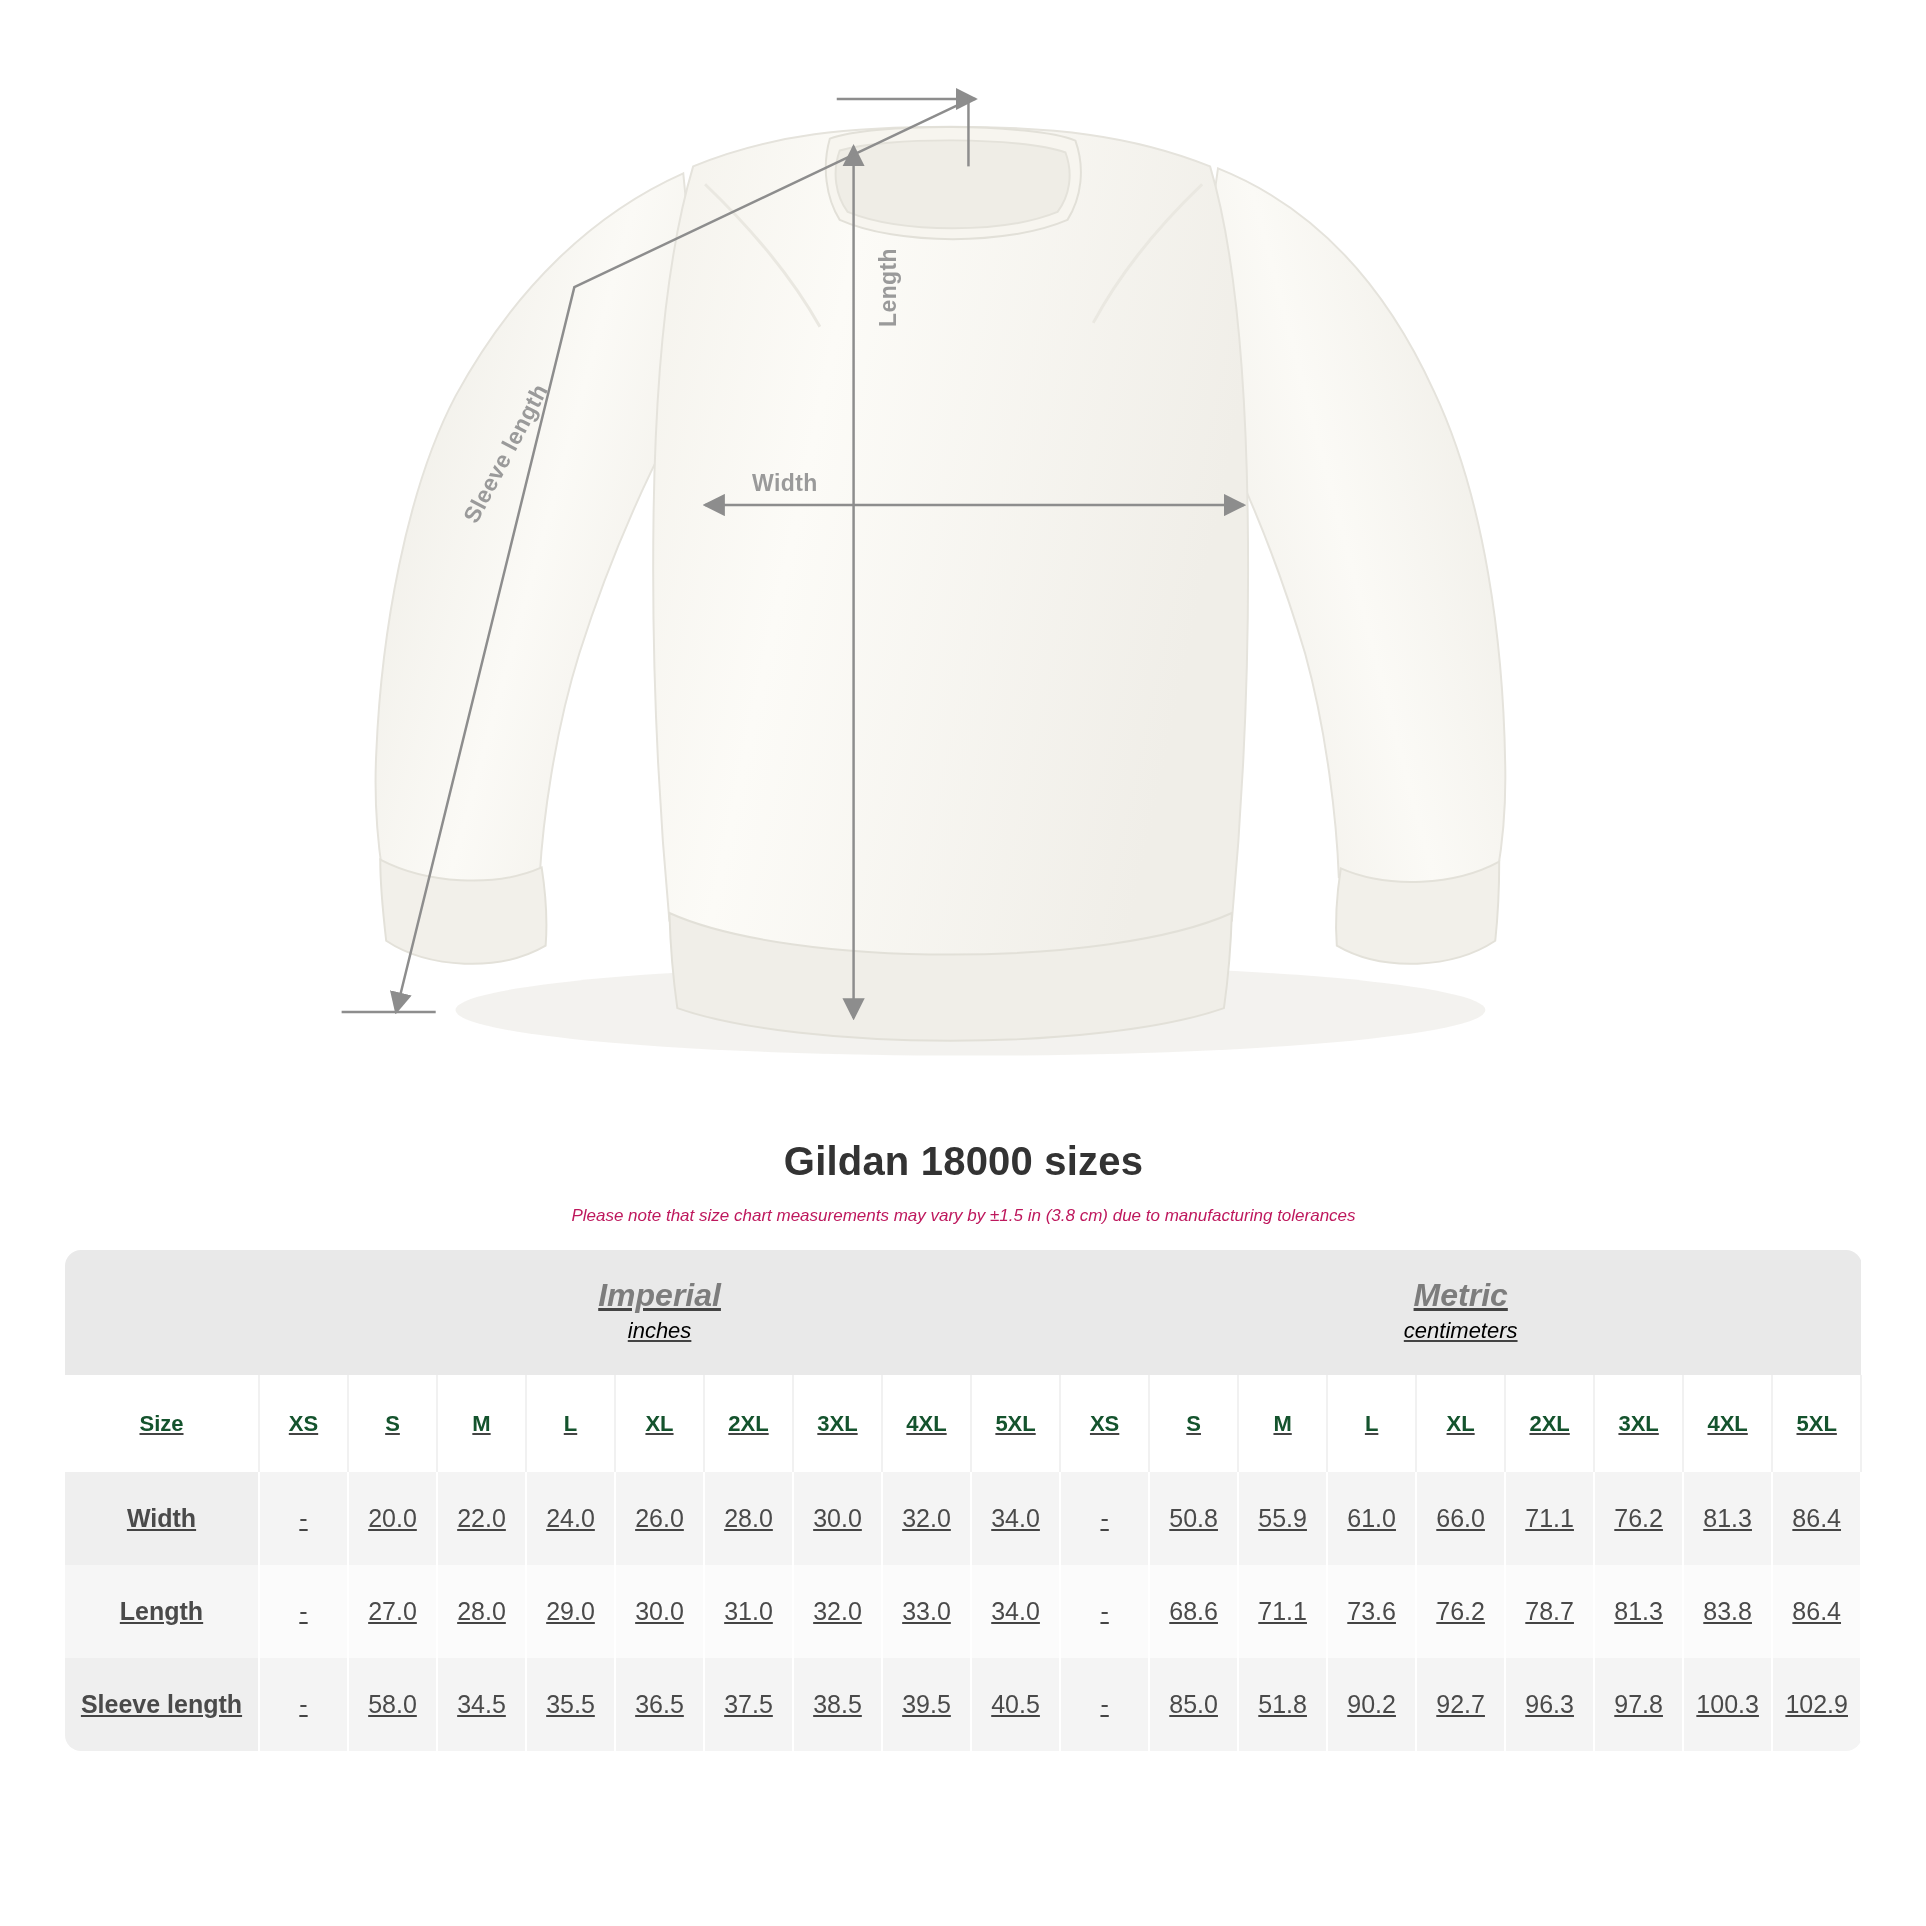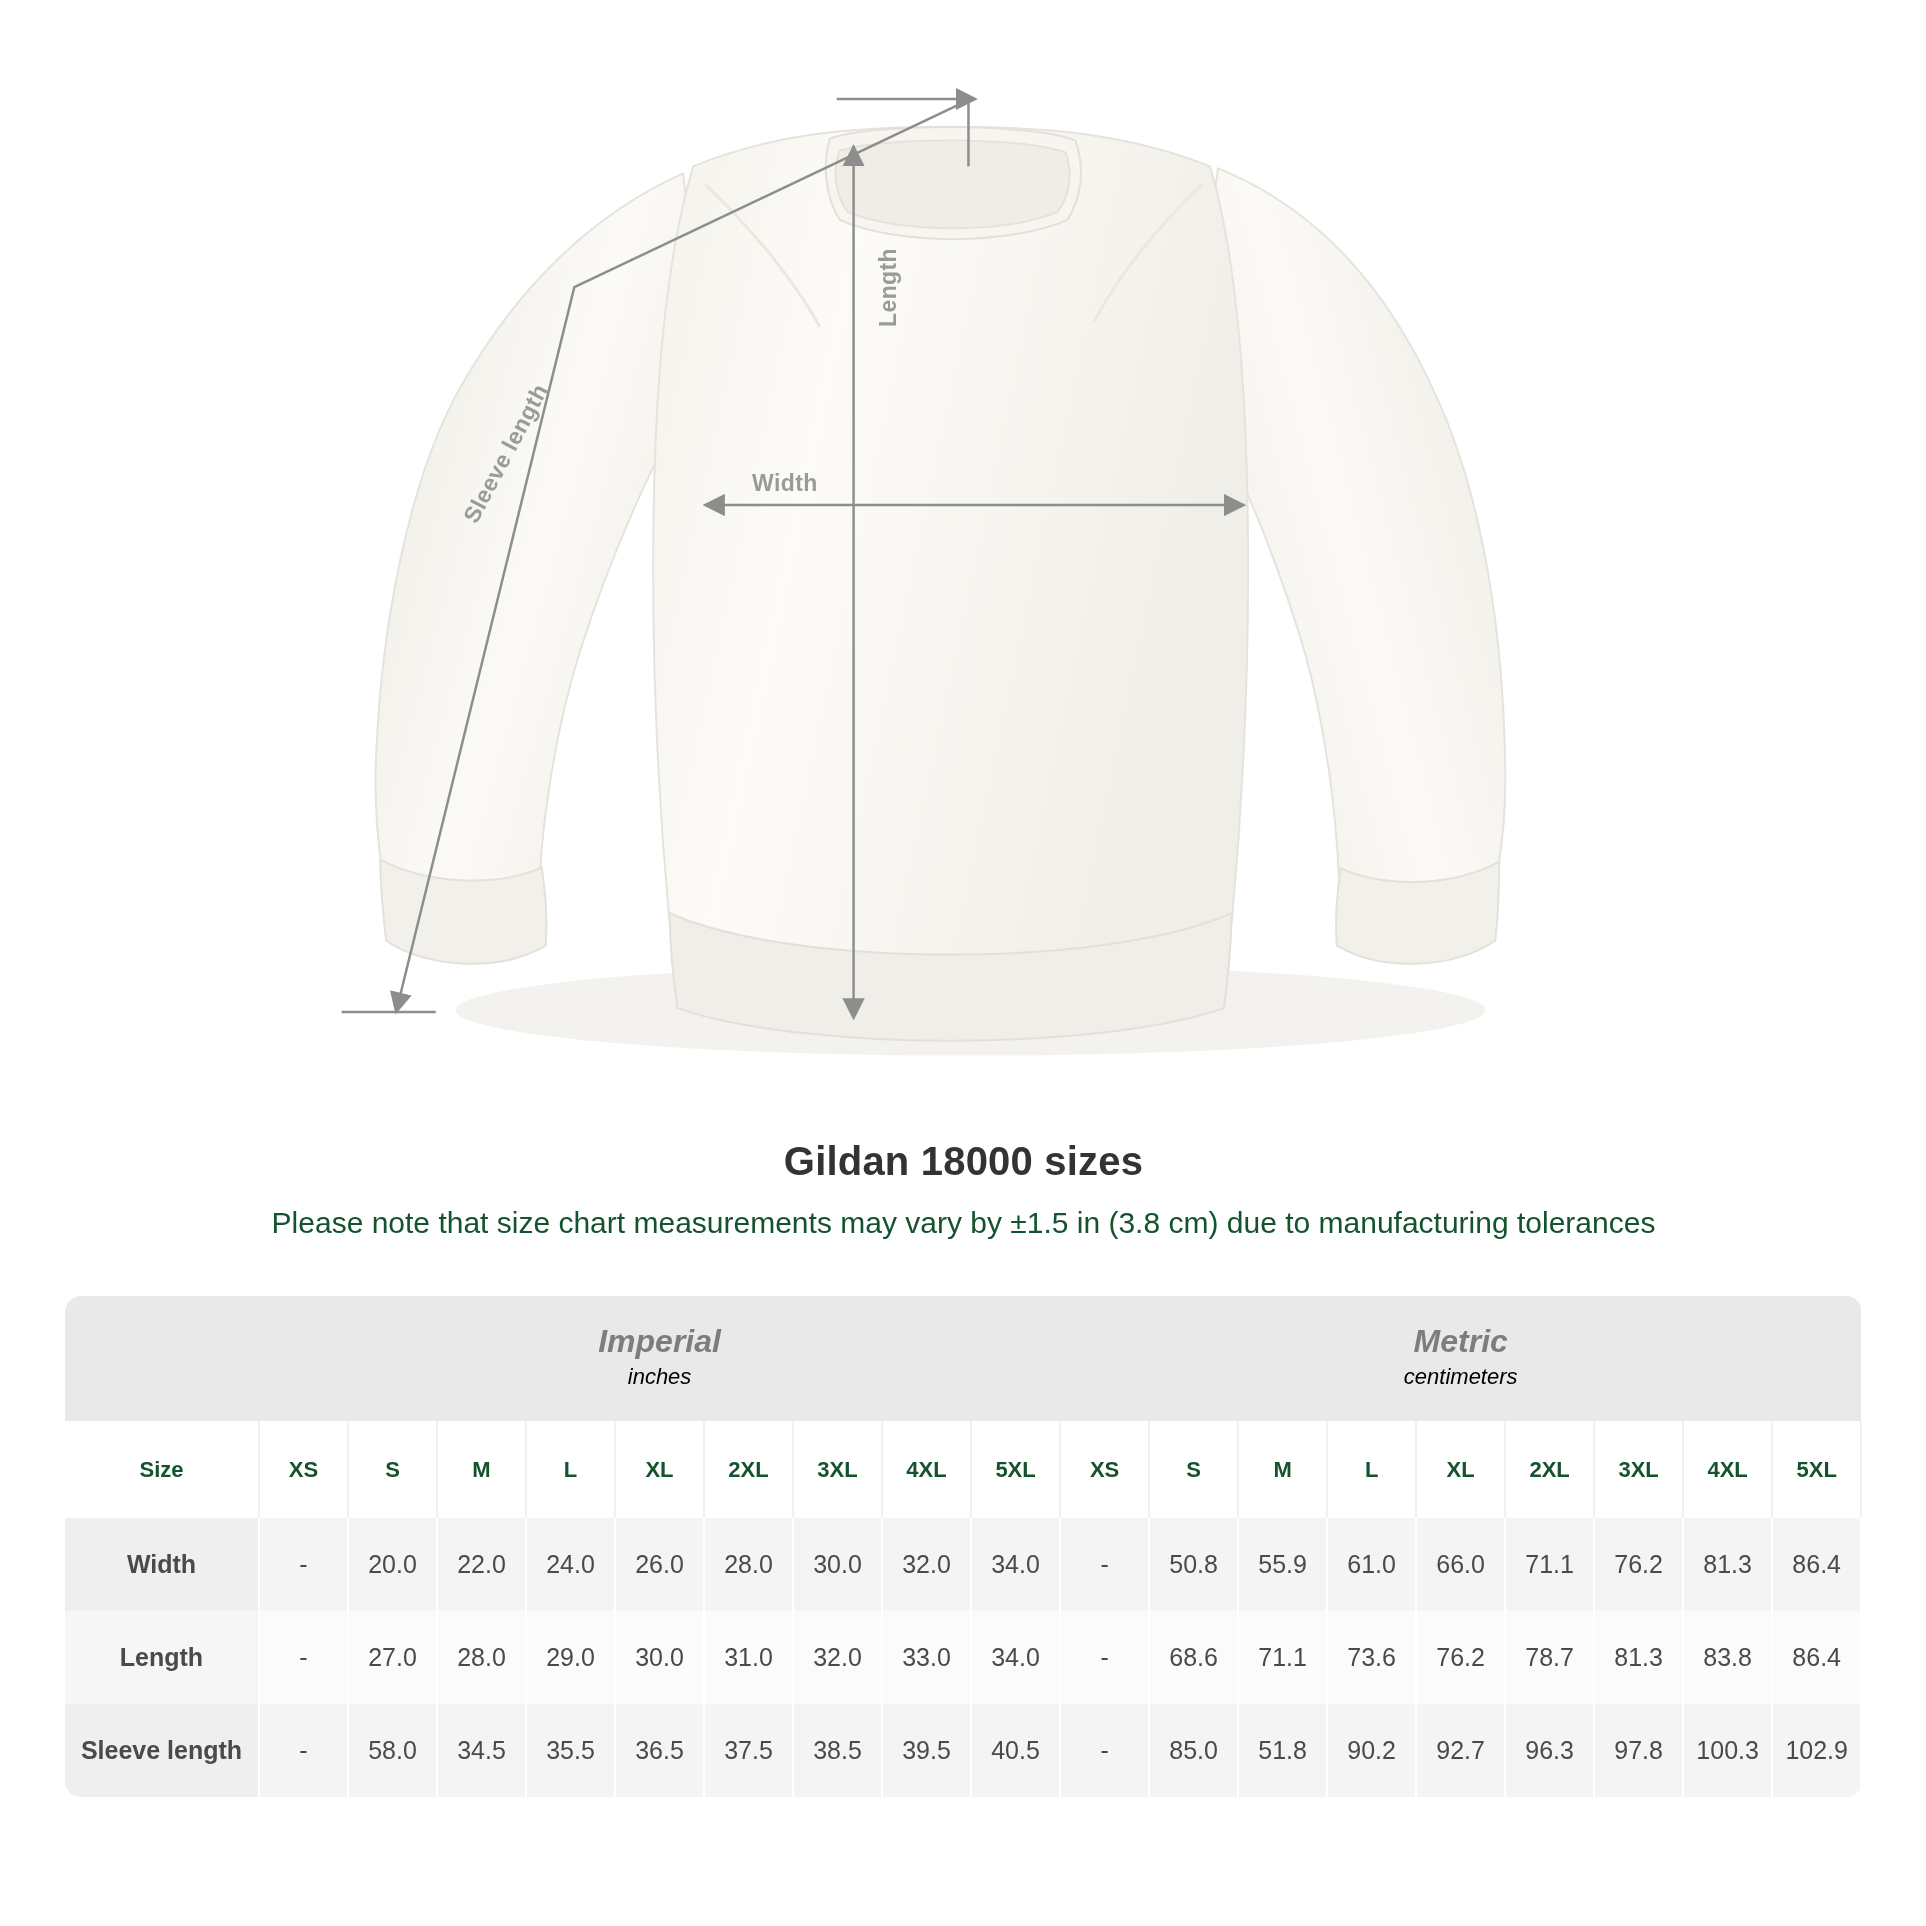"Please note that size chart" .chart-note { color: #14532d -> #be185d; font-size: 30px -> 17px; font-style: none -> italic }
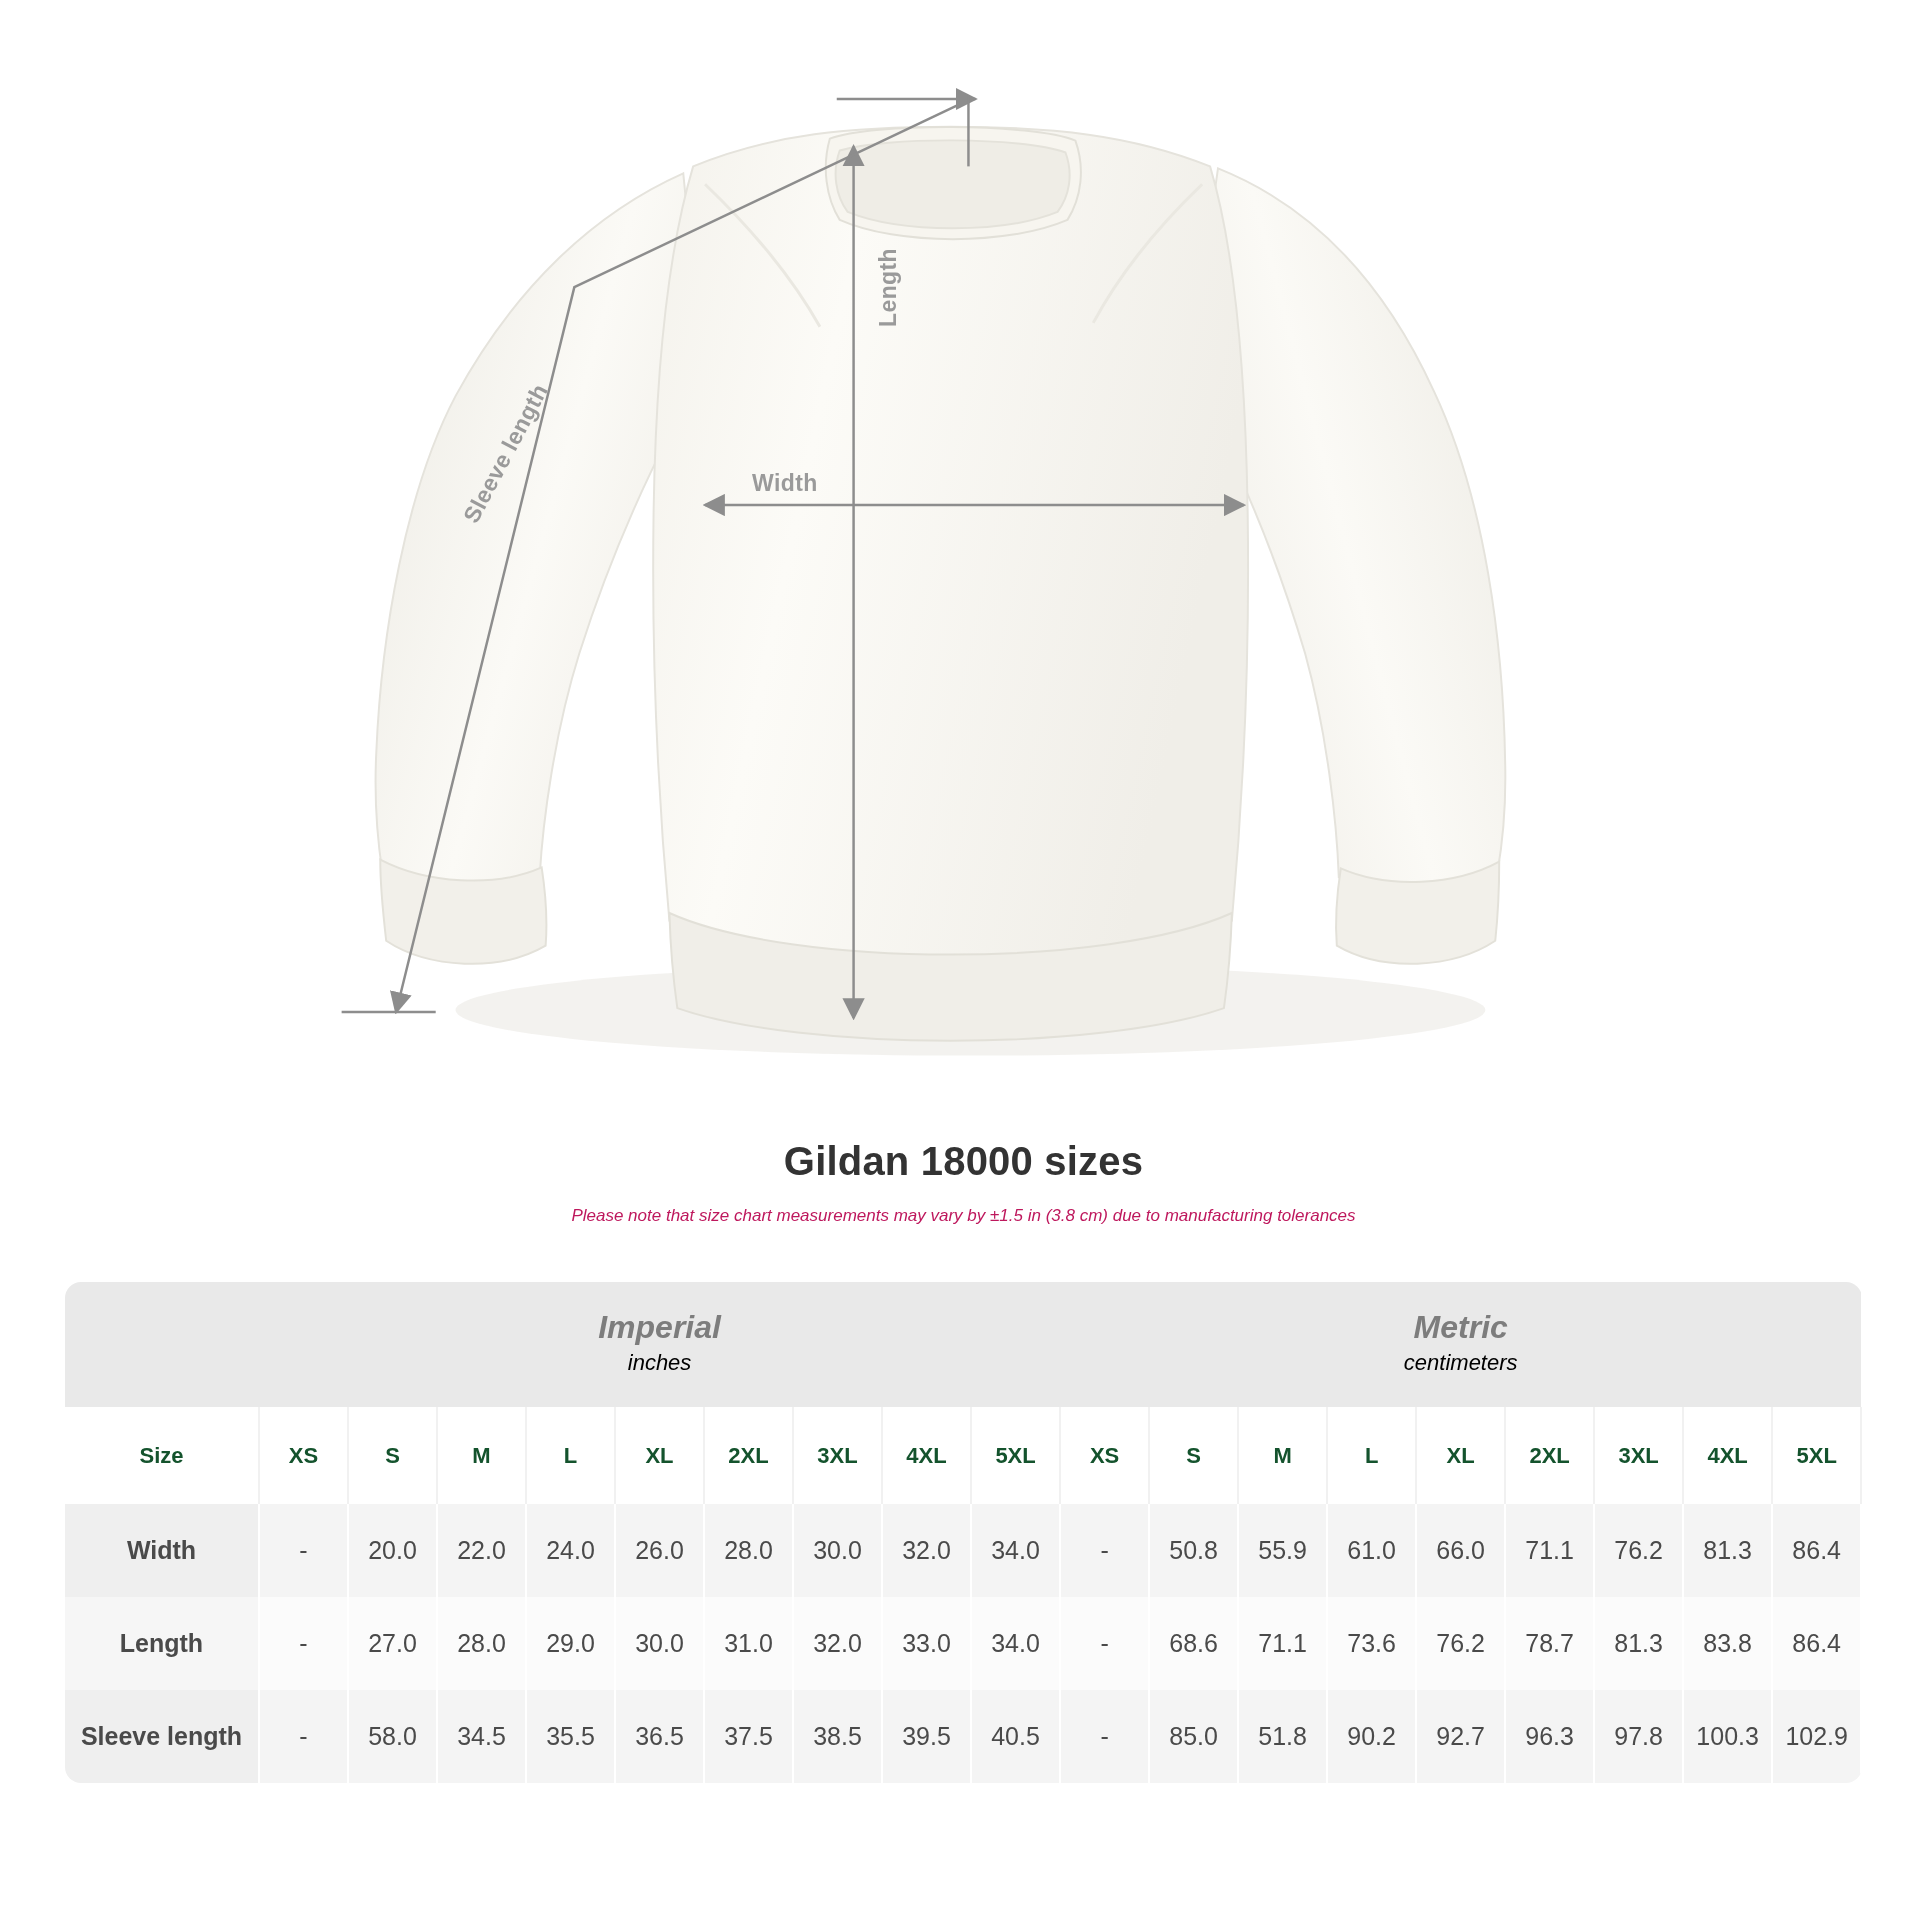"Imperial" .table-wrap { margin: 56px 65px 0 65px -> 24px 65px 0 65px; text-decoration: none -> underline }
